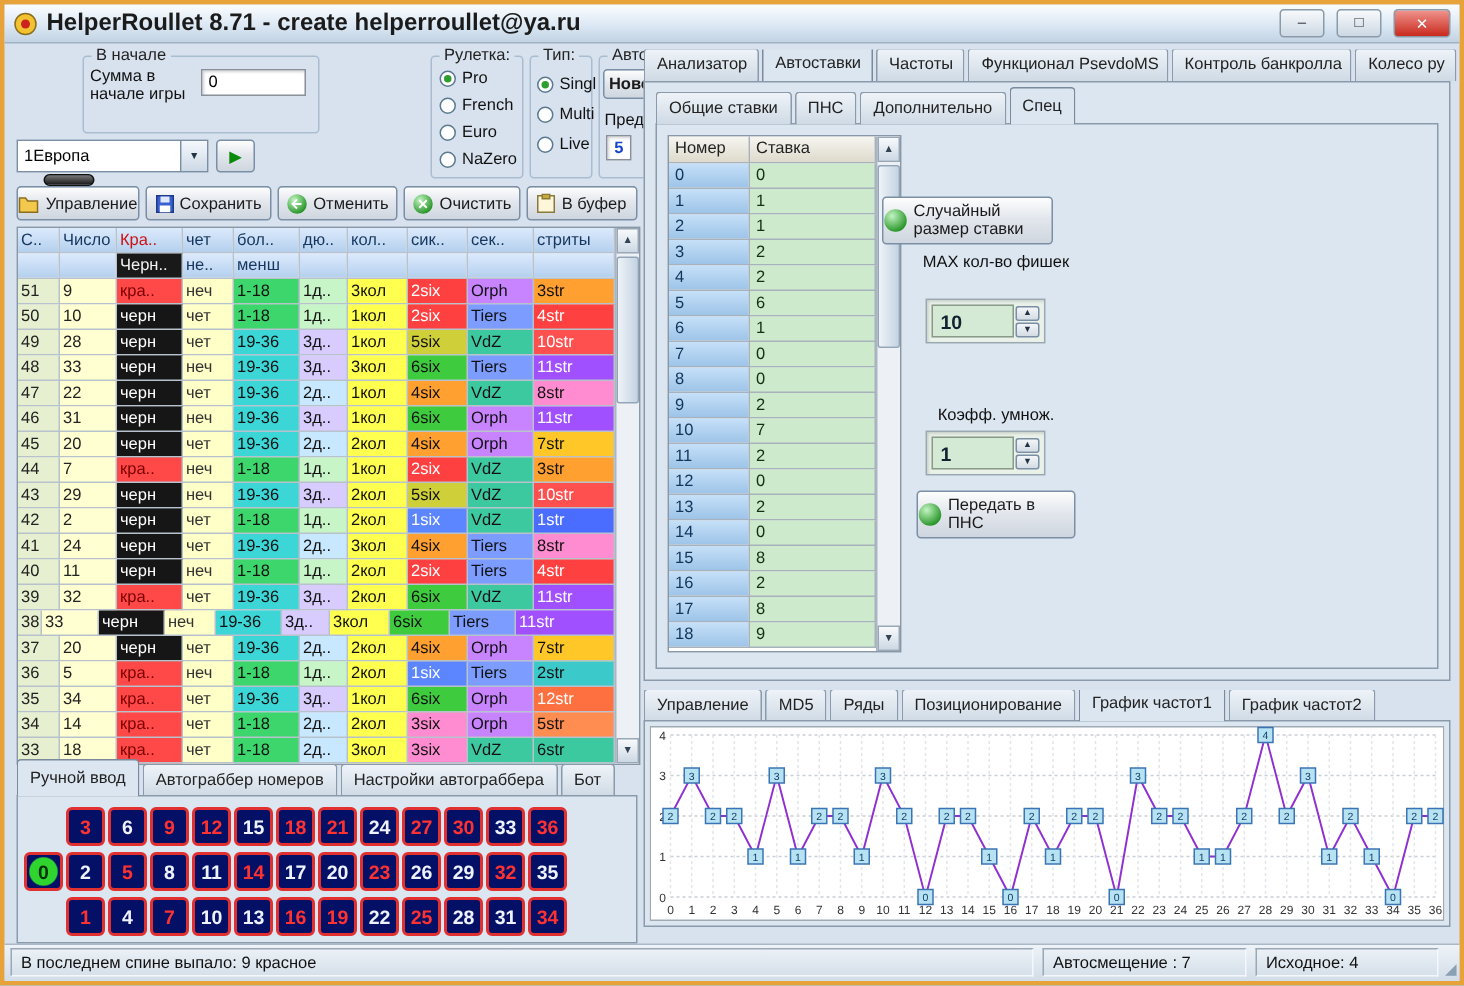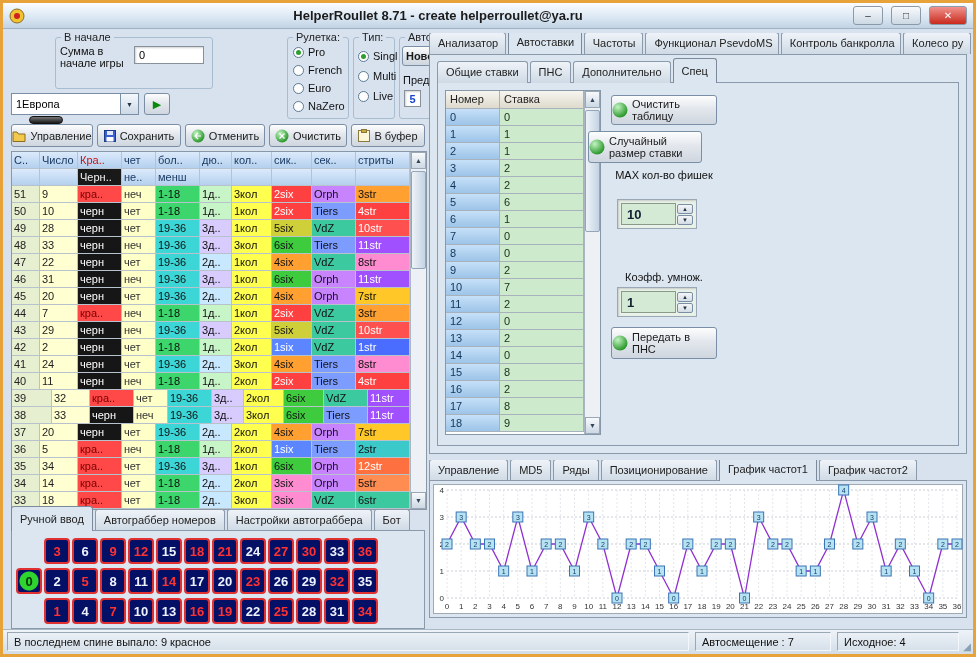"HelperRoullet 8.71 - create" .title-text { font-size: 13px -> 16px; text-align: center -> none }
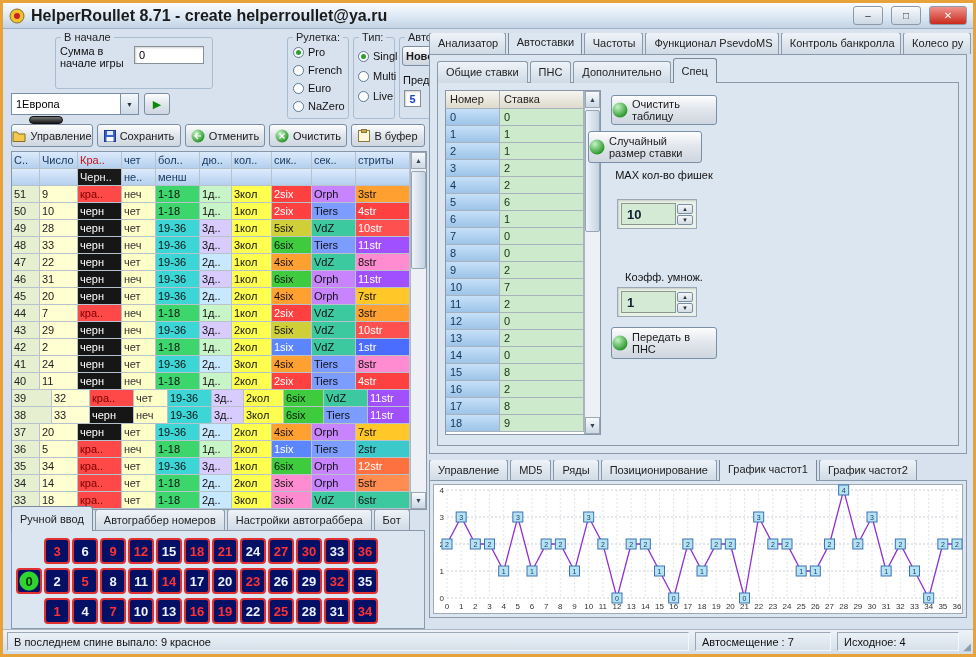"Очистить таблицу" div.btn { html: <div> <svg> <circle></circle> </svg> <span>Очистить таблицу</span> </div> -> none }
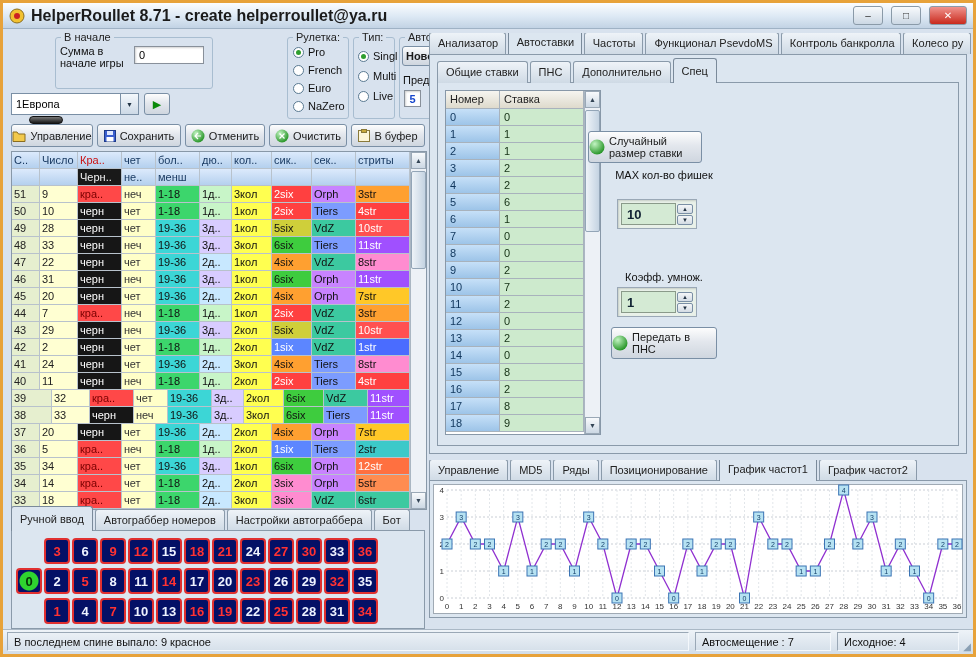"39" div.ht-cell { width: 40px -> 28px }
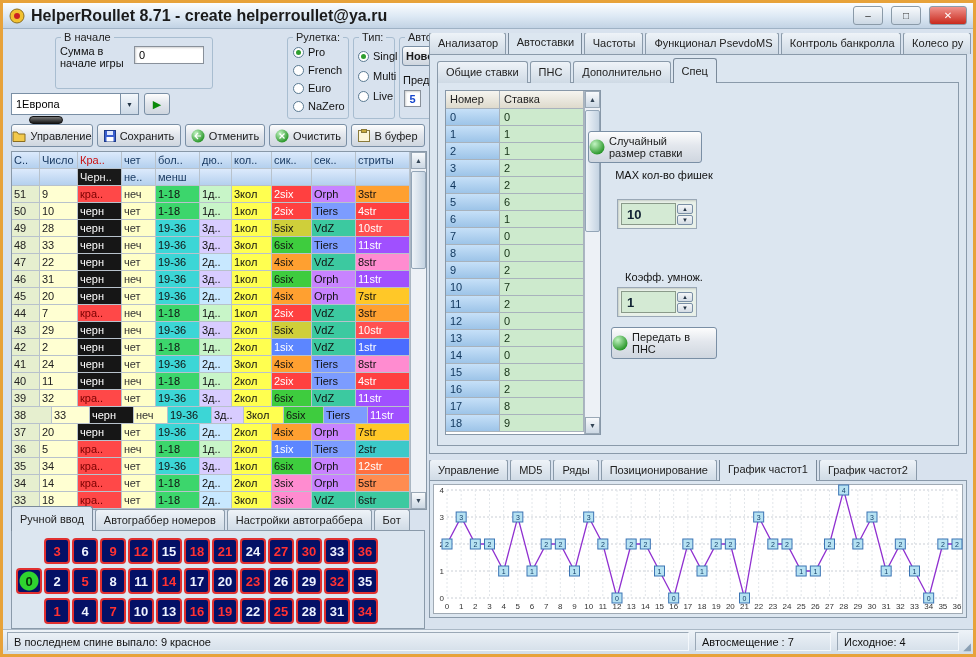"38" div.ht-cell { width: 40px -> 16px }
